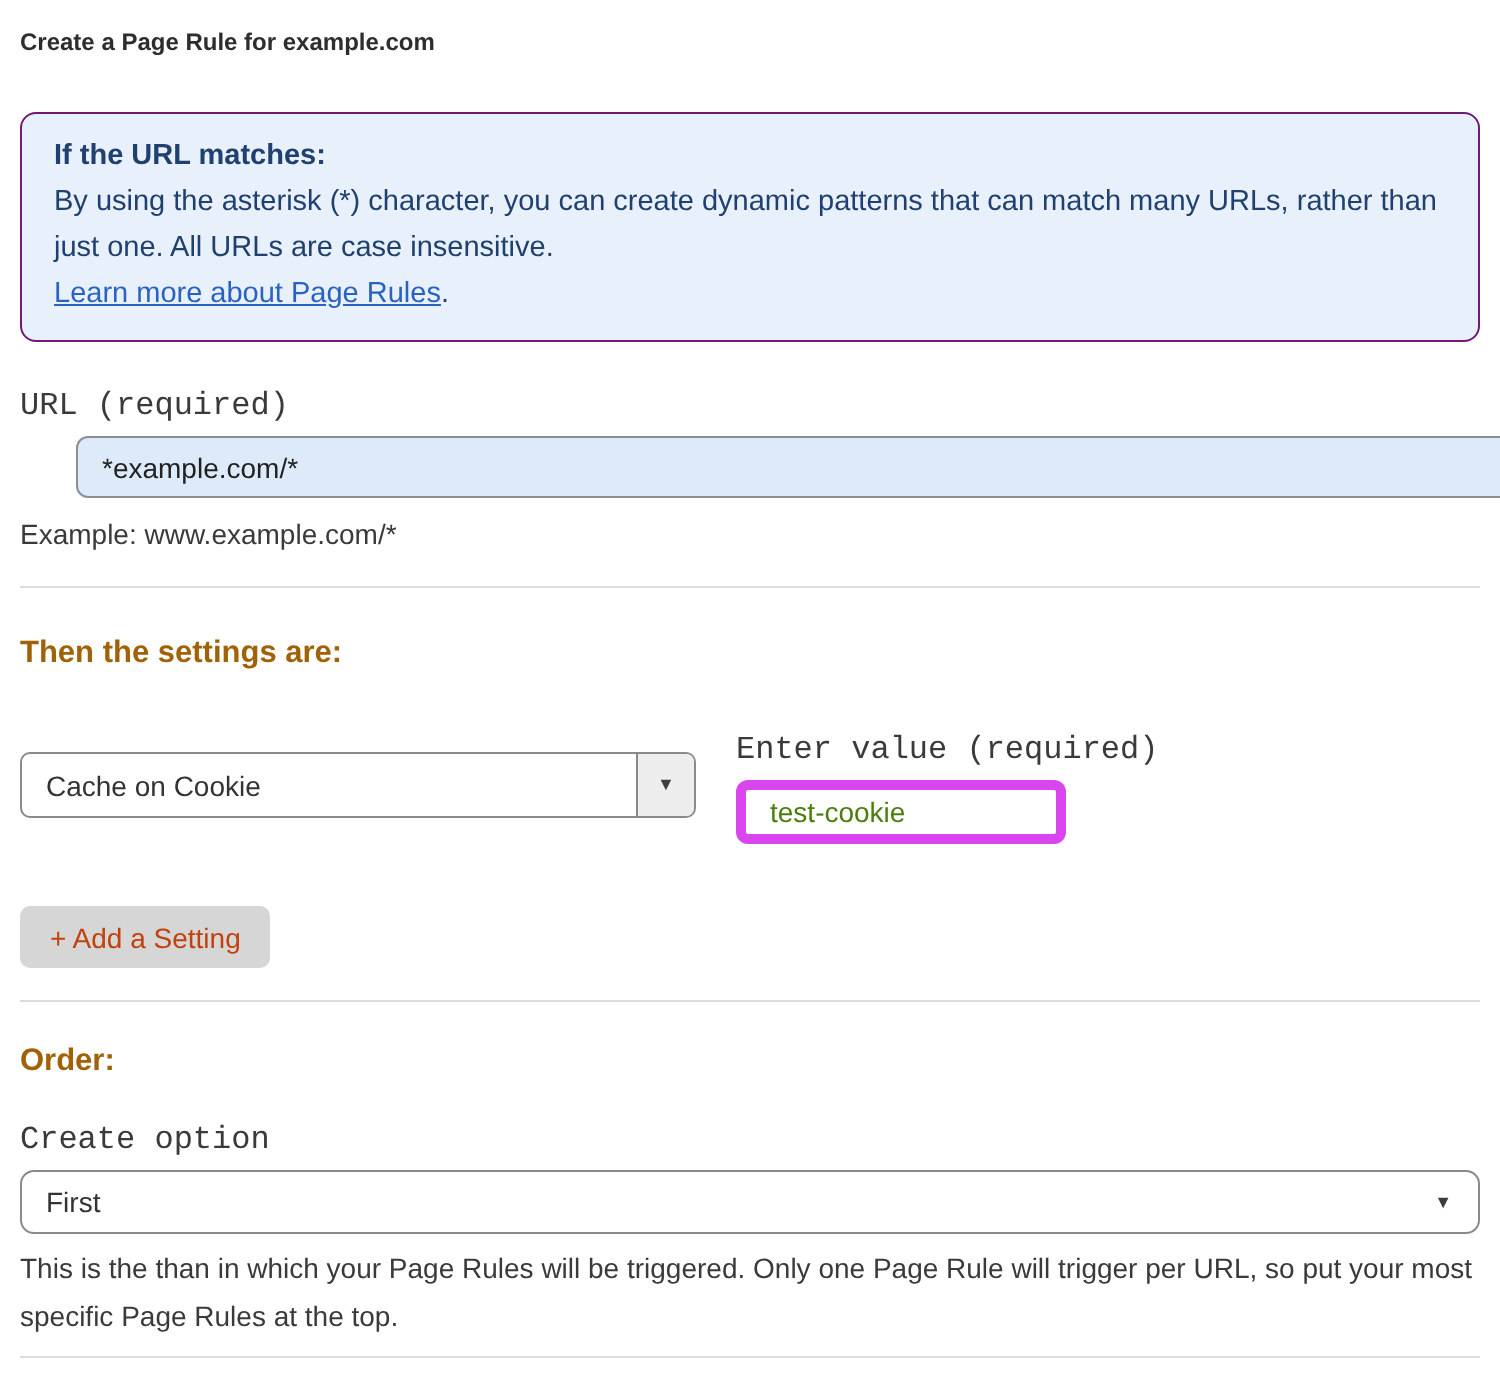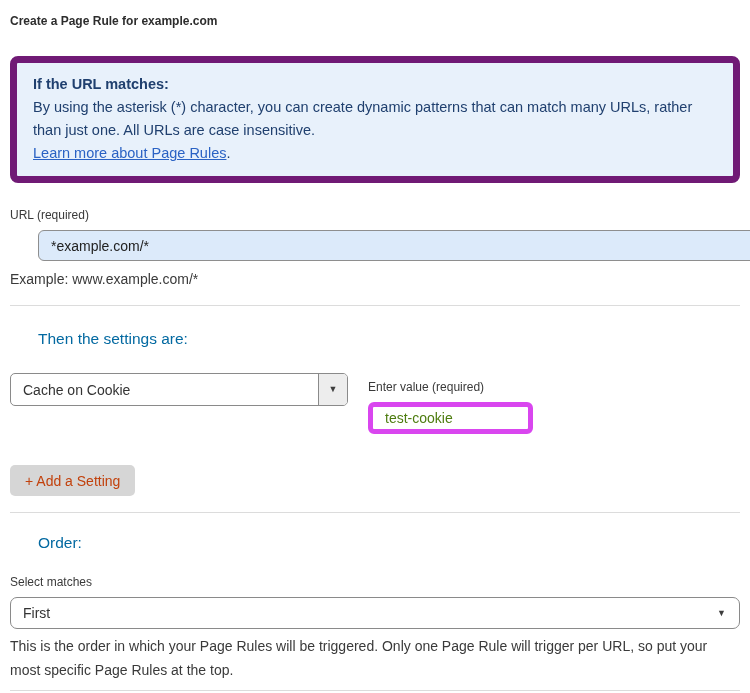"If the URL matches:" .info-box { border: 7px solid #701a75 -> 1px solid #701a75 }
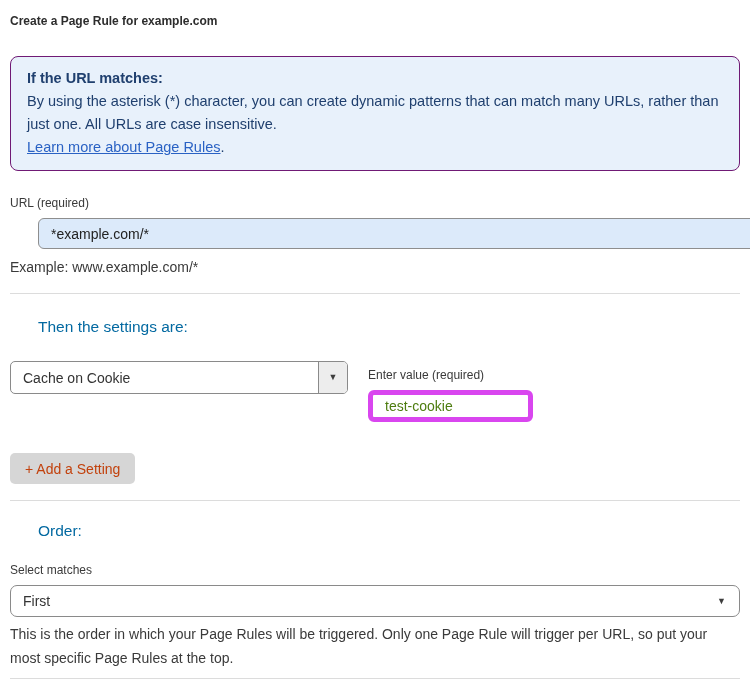"URL (required)" .field-label { font-family: none -> Liberation Mono, monospace; font-size: 12px -> 16px }
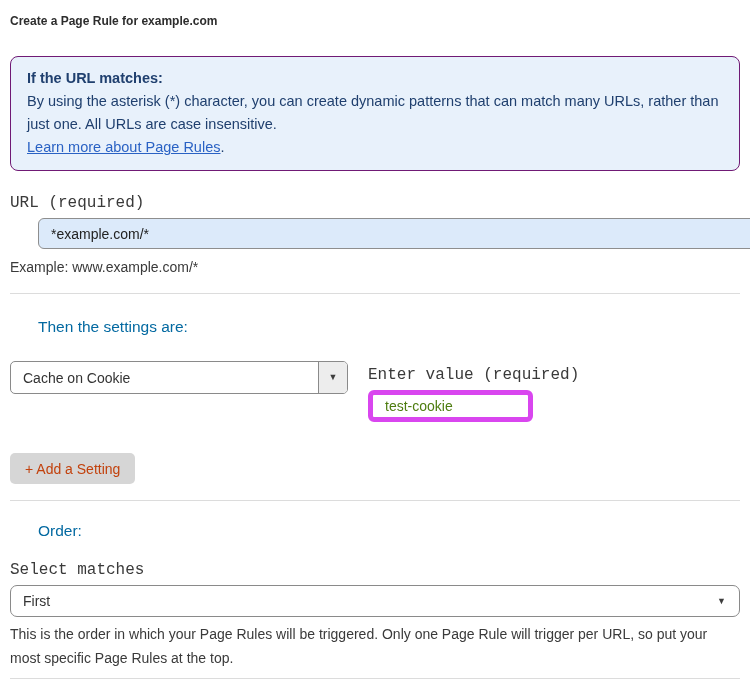"Then the settings are:" h2.section-heading { color: #0369a1 -> #a16207; font-weight: 400 -> 700; margin-left: 28px -> none }
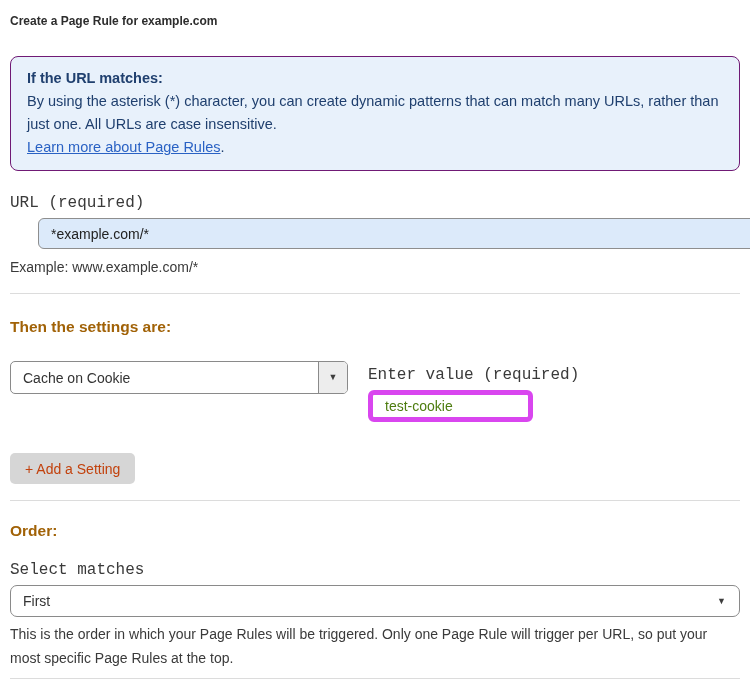"Cache on Cookie" .custom-select { margin-top: 1px -> 16px }
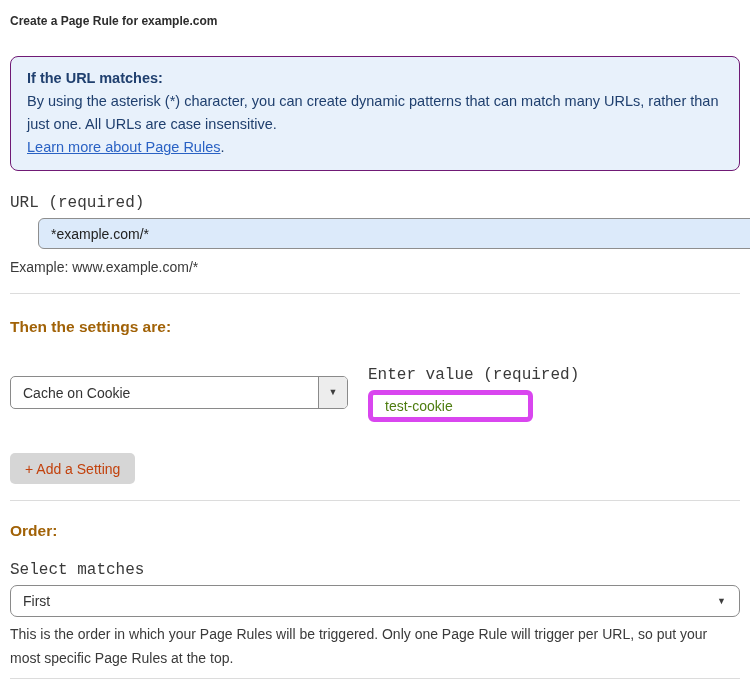"Select matches" label.field-label { text: Select matches -> Create option }
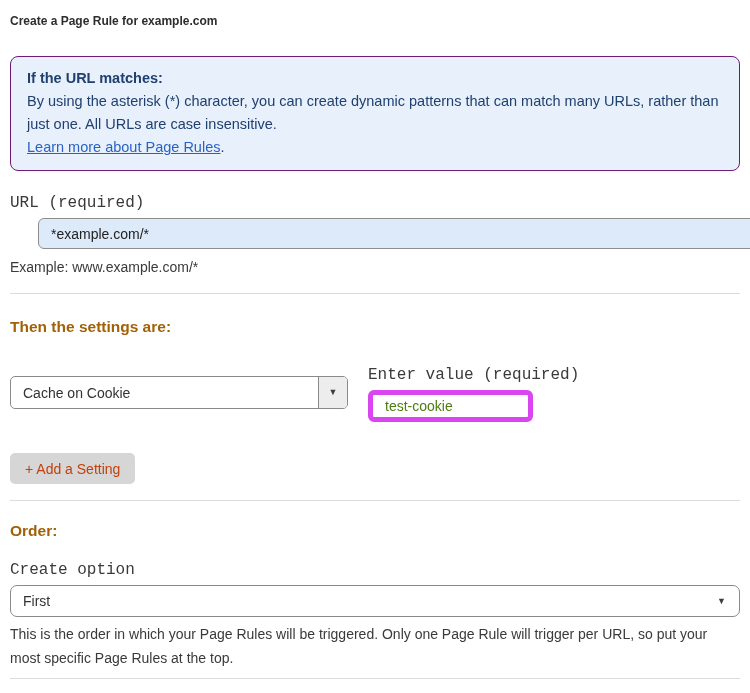"This is the order in" p.hint { text: order -> than }
